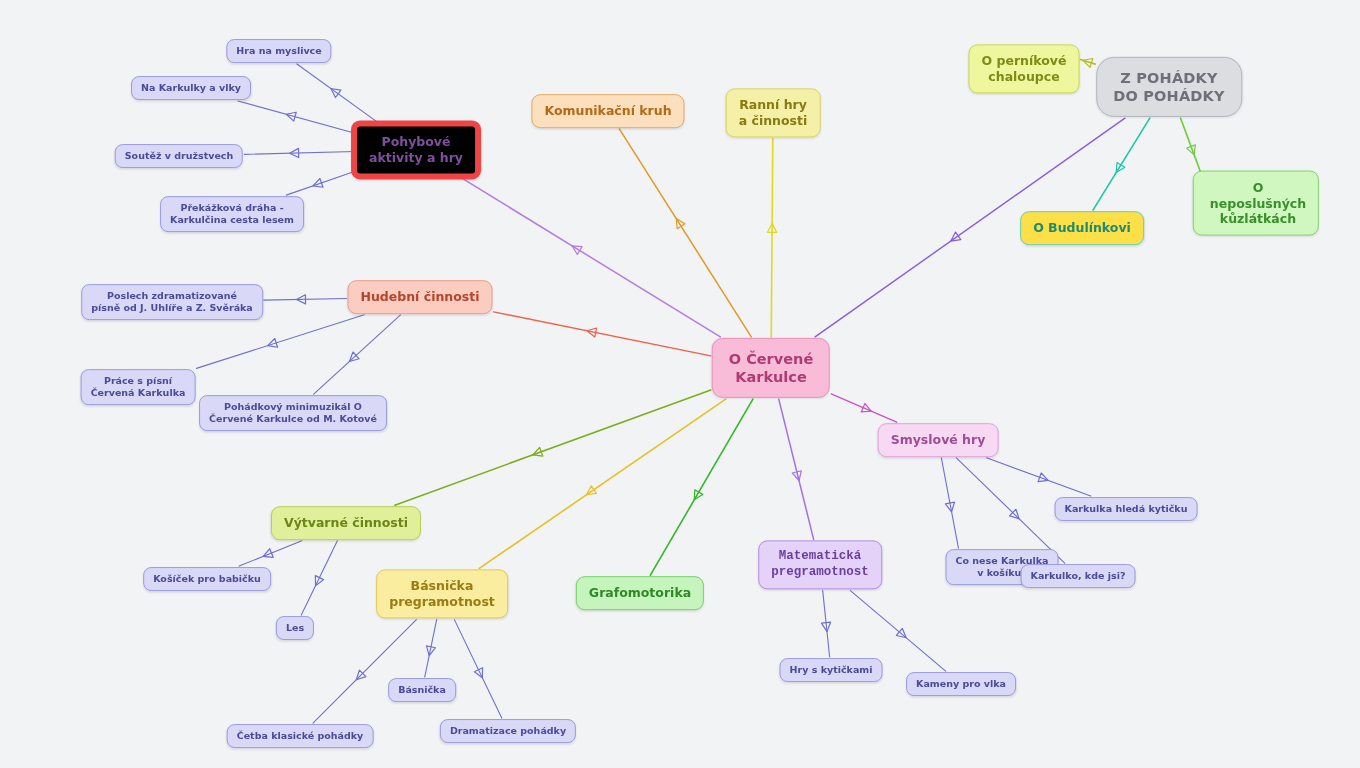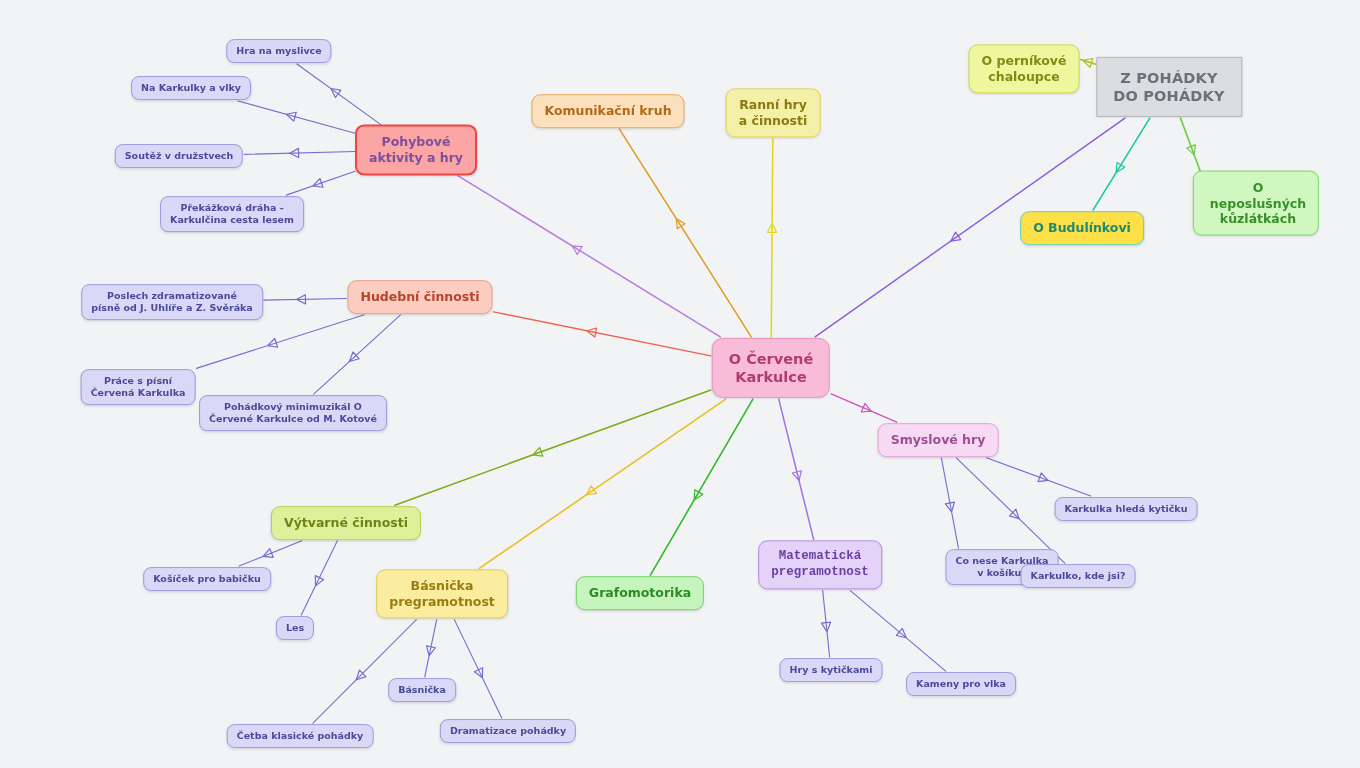"Z POHÁDKY" .n-root { border-radius: 1px -> 18px }
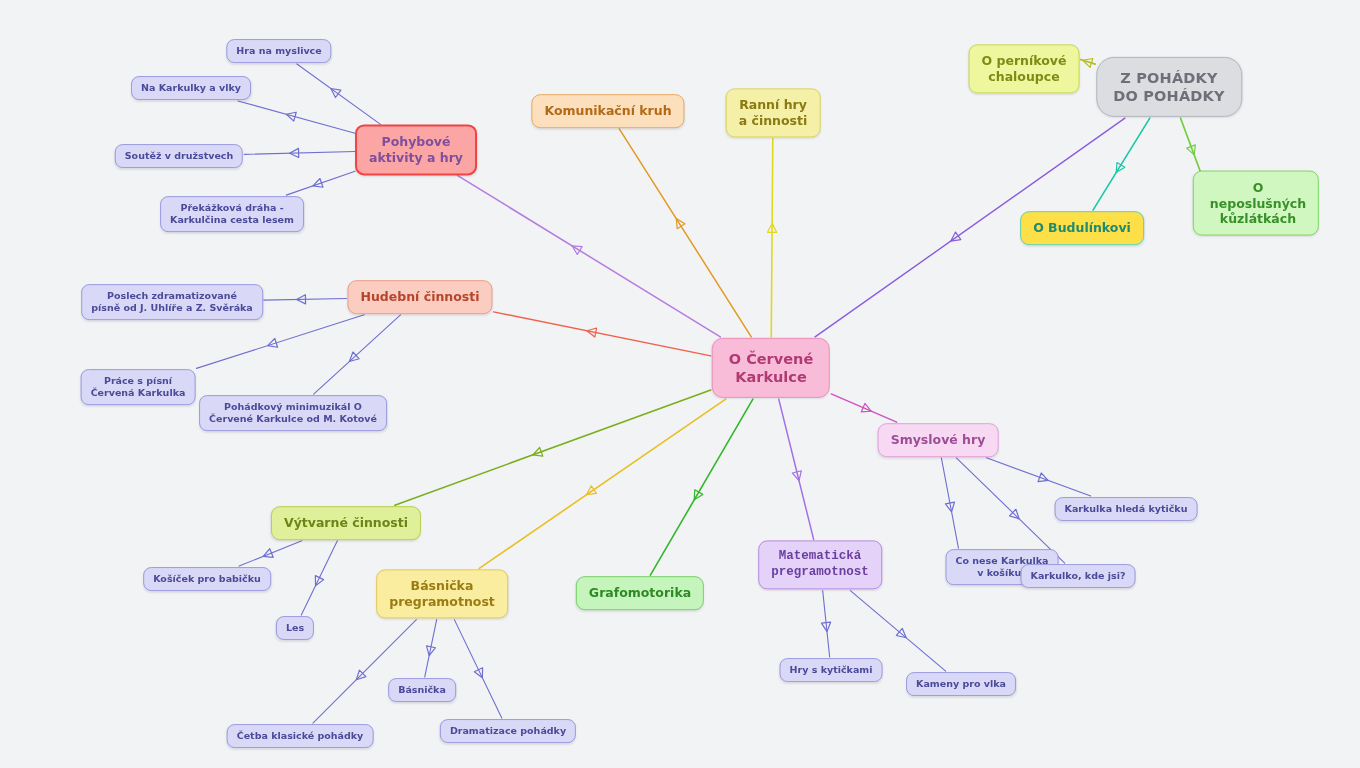"Pohybové" .b-lilac { background: #fca5a5 -> #000000; border: 2px solid #ef4444 -> 6px solid #ef4444 }
